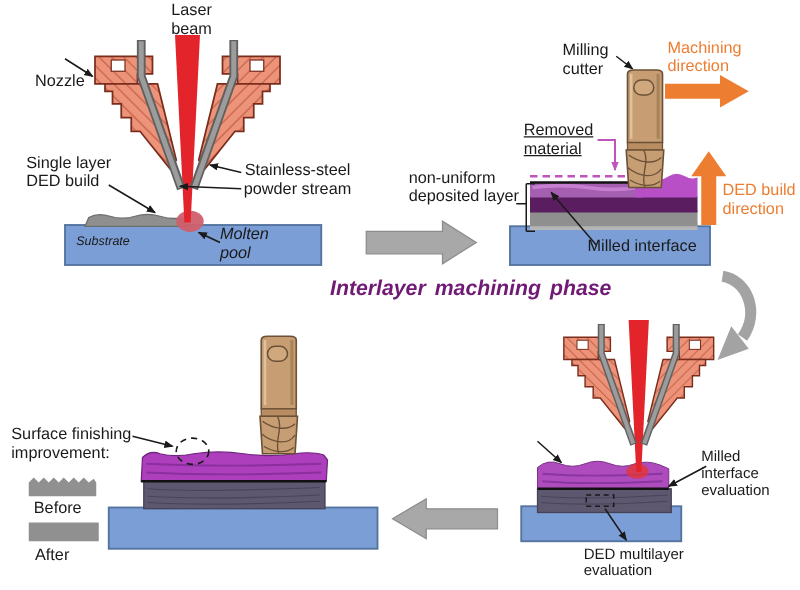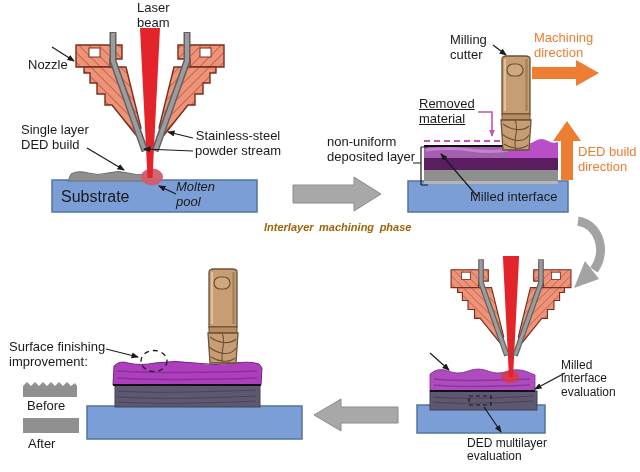"Substrate" .md { font-size: 16px -> 10px; font-style: none -> italic }
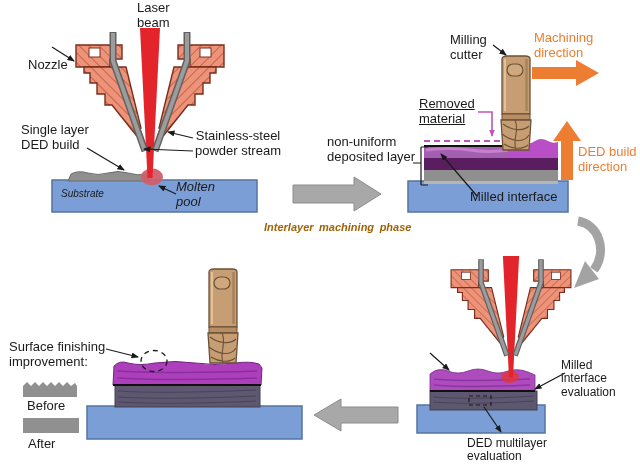"Interlayer machining phase" .phase { color: #a16207 -> #701a75; font-size: 11px -> 17px }
